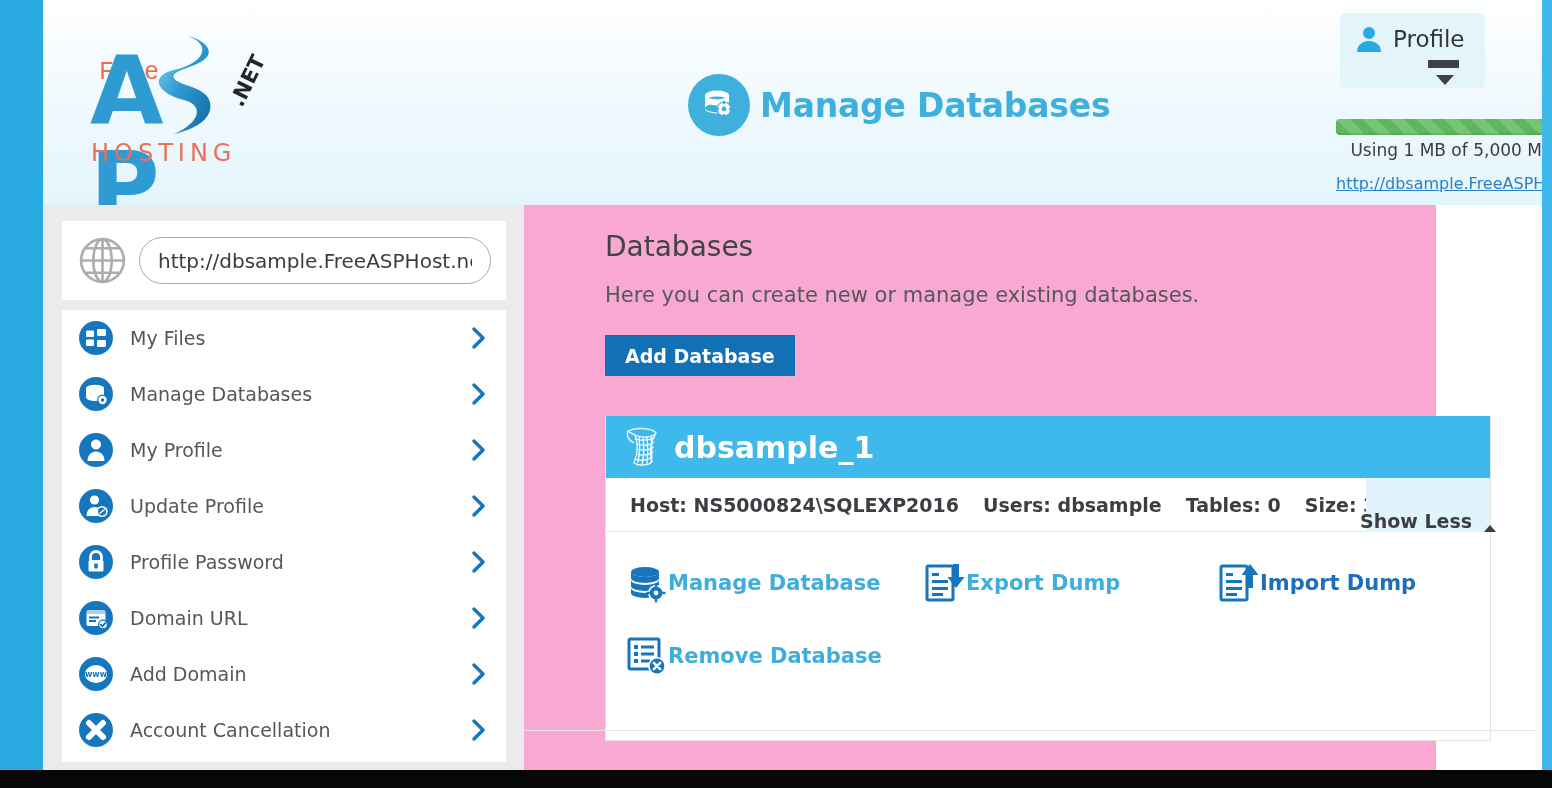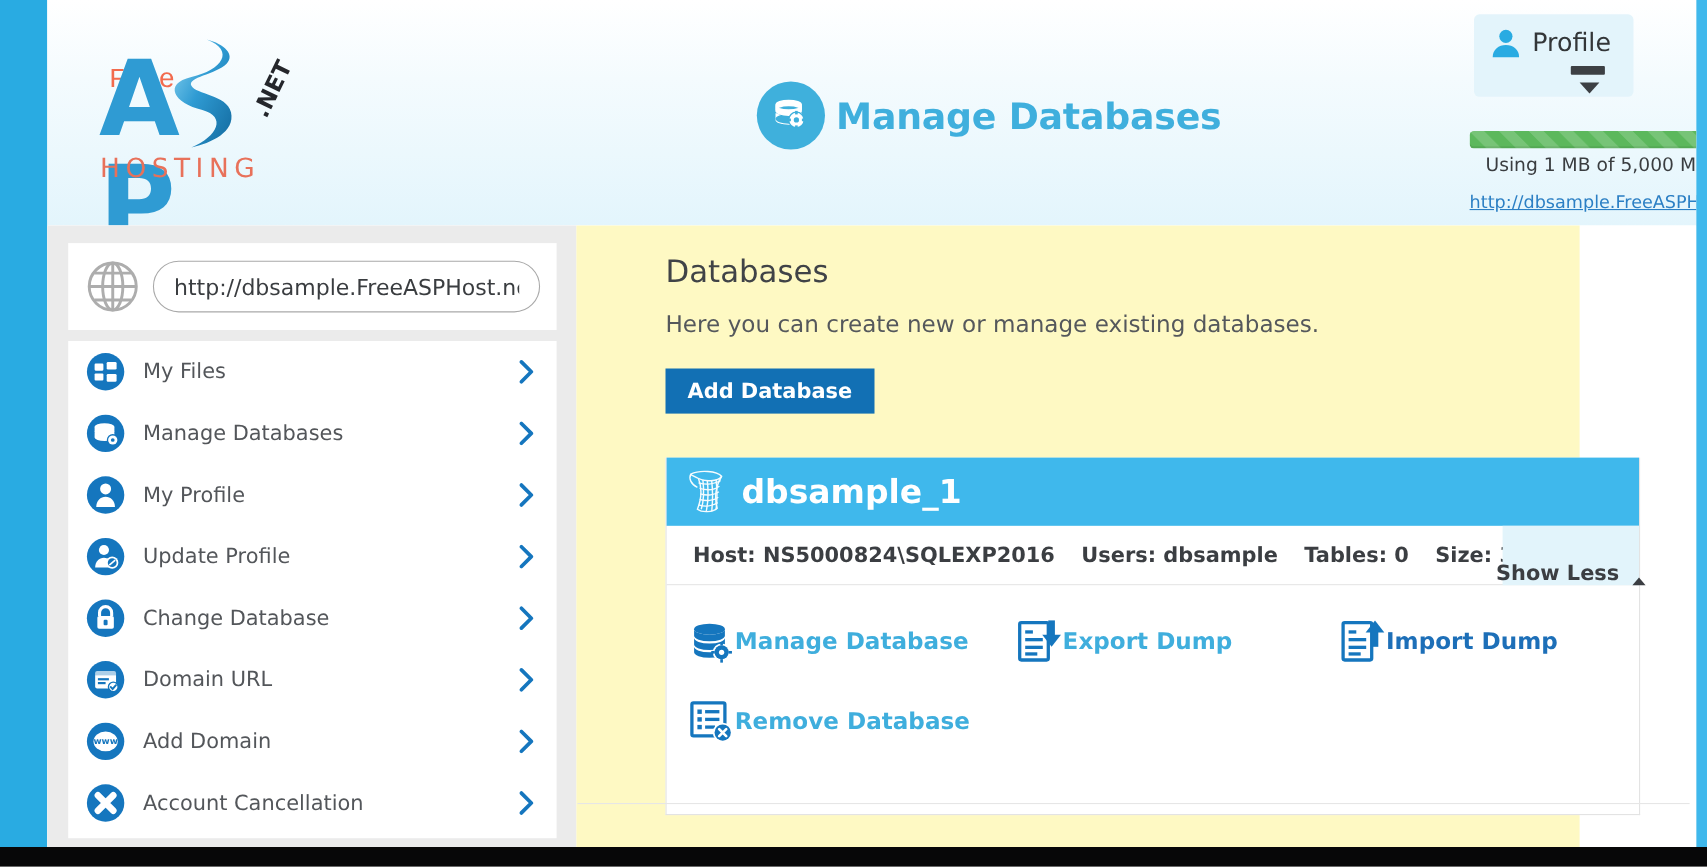"Databases" .content { background: #fef9c3 -> #f9a8d4 }
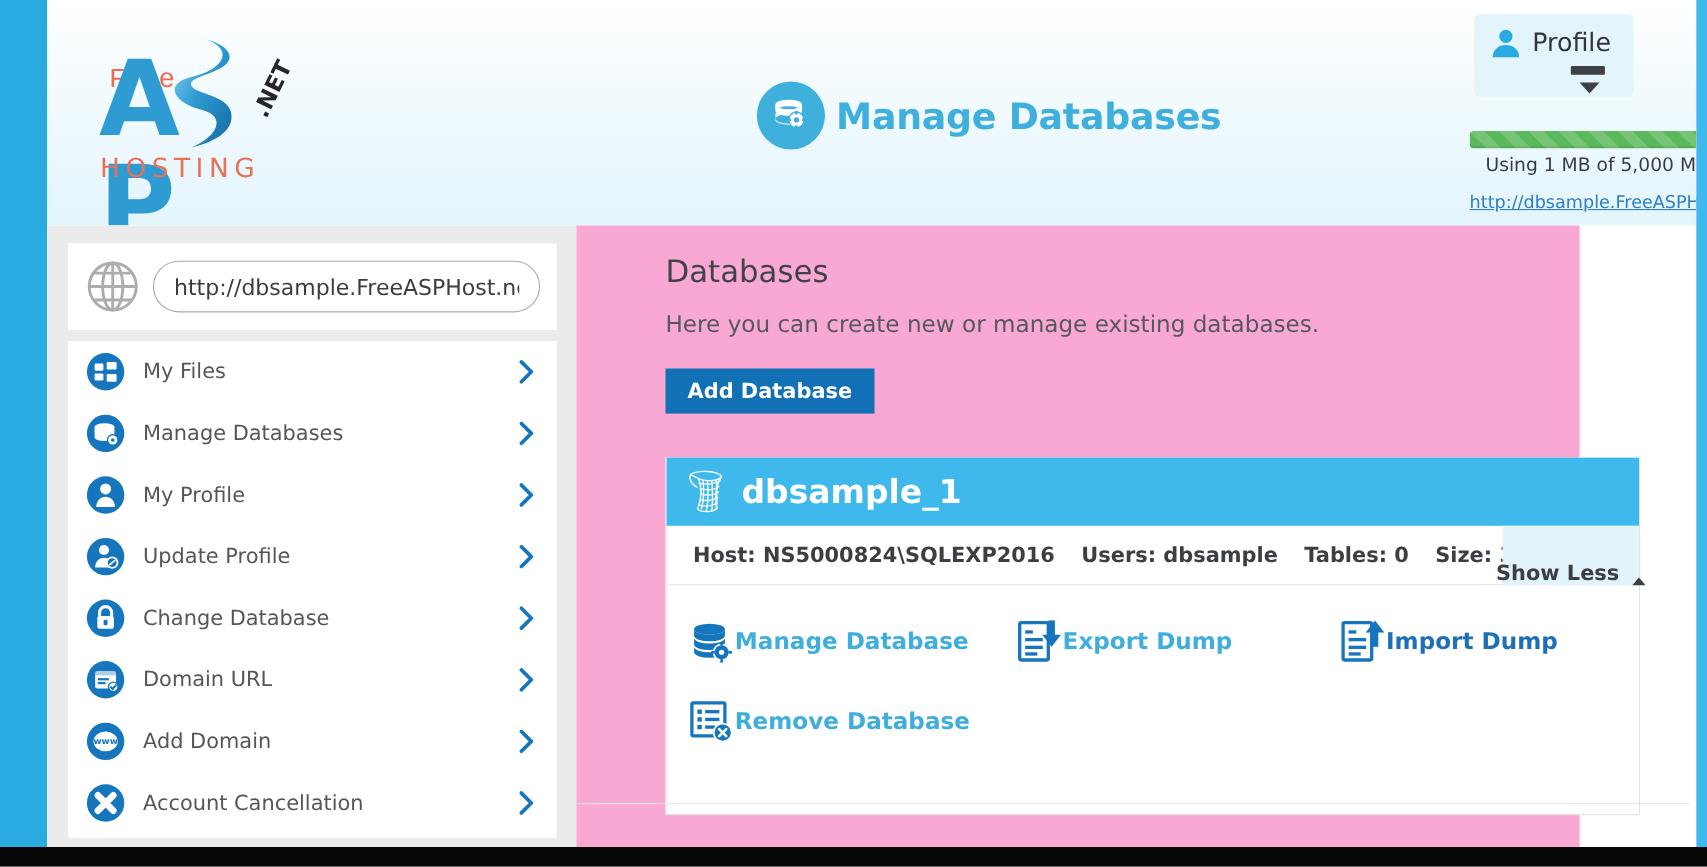"Change Database" span.menu-label { text: Change Database -> Profile Password }
